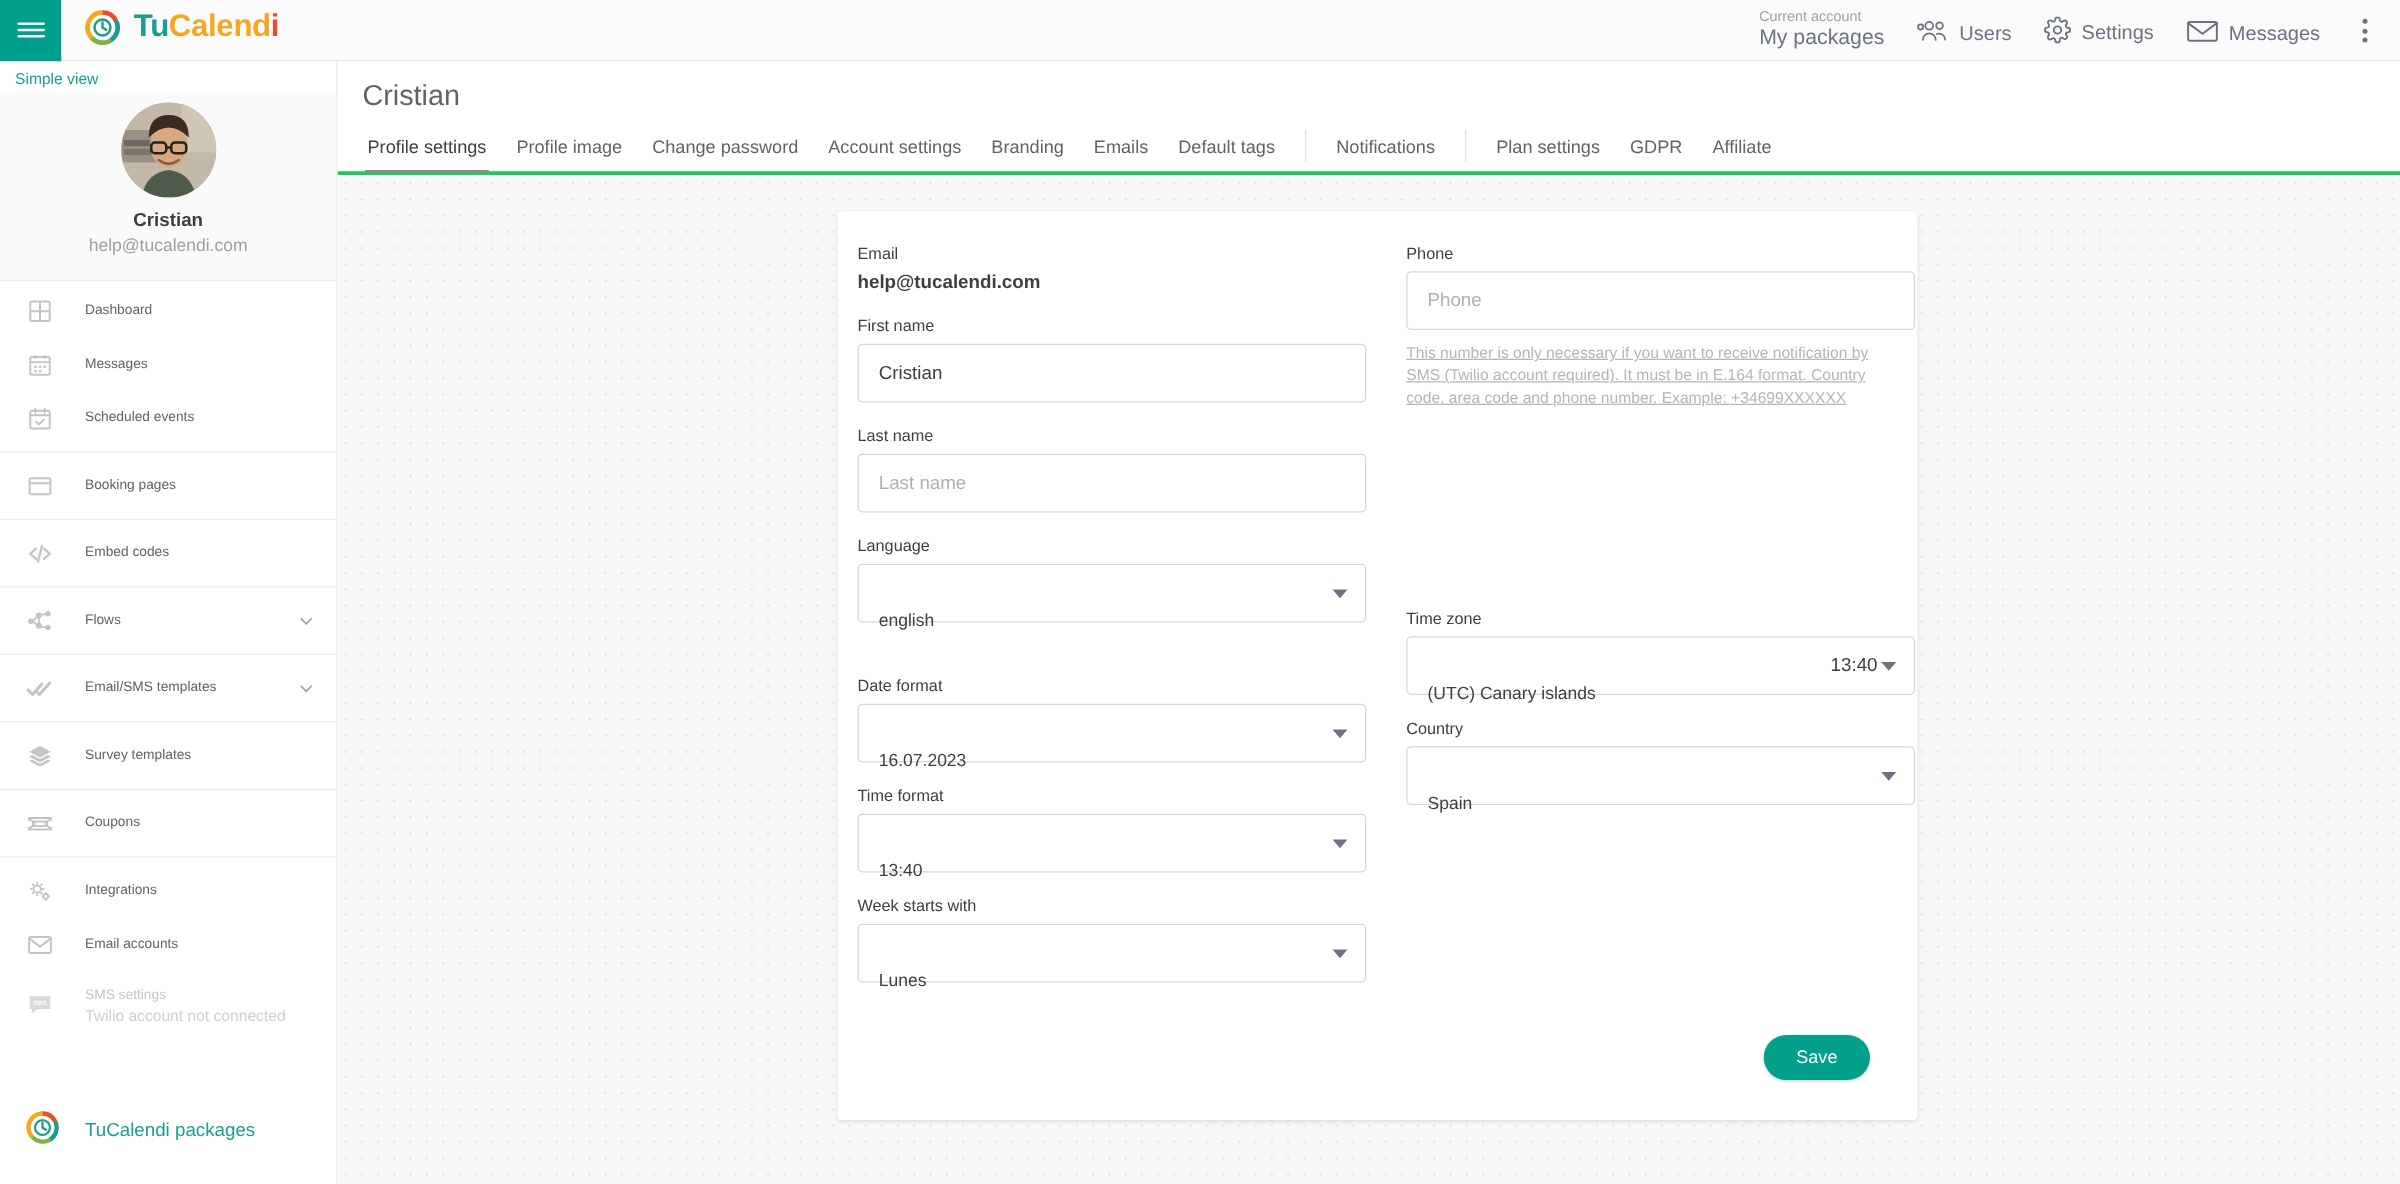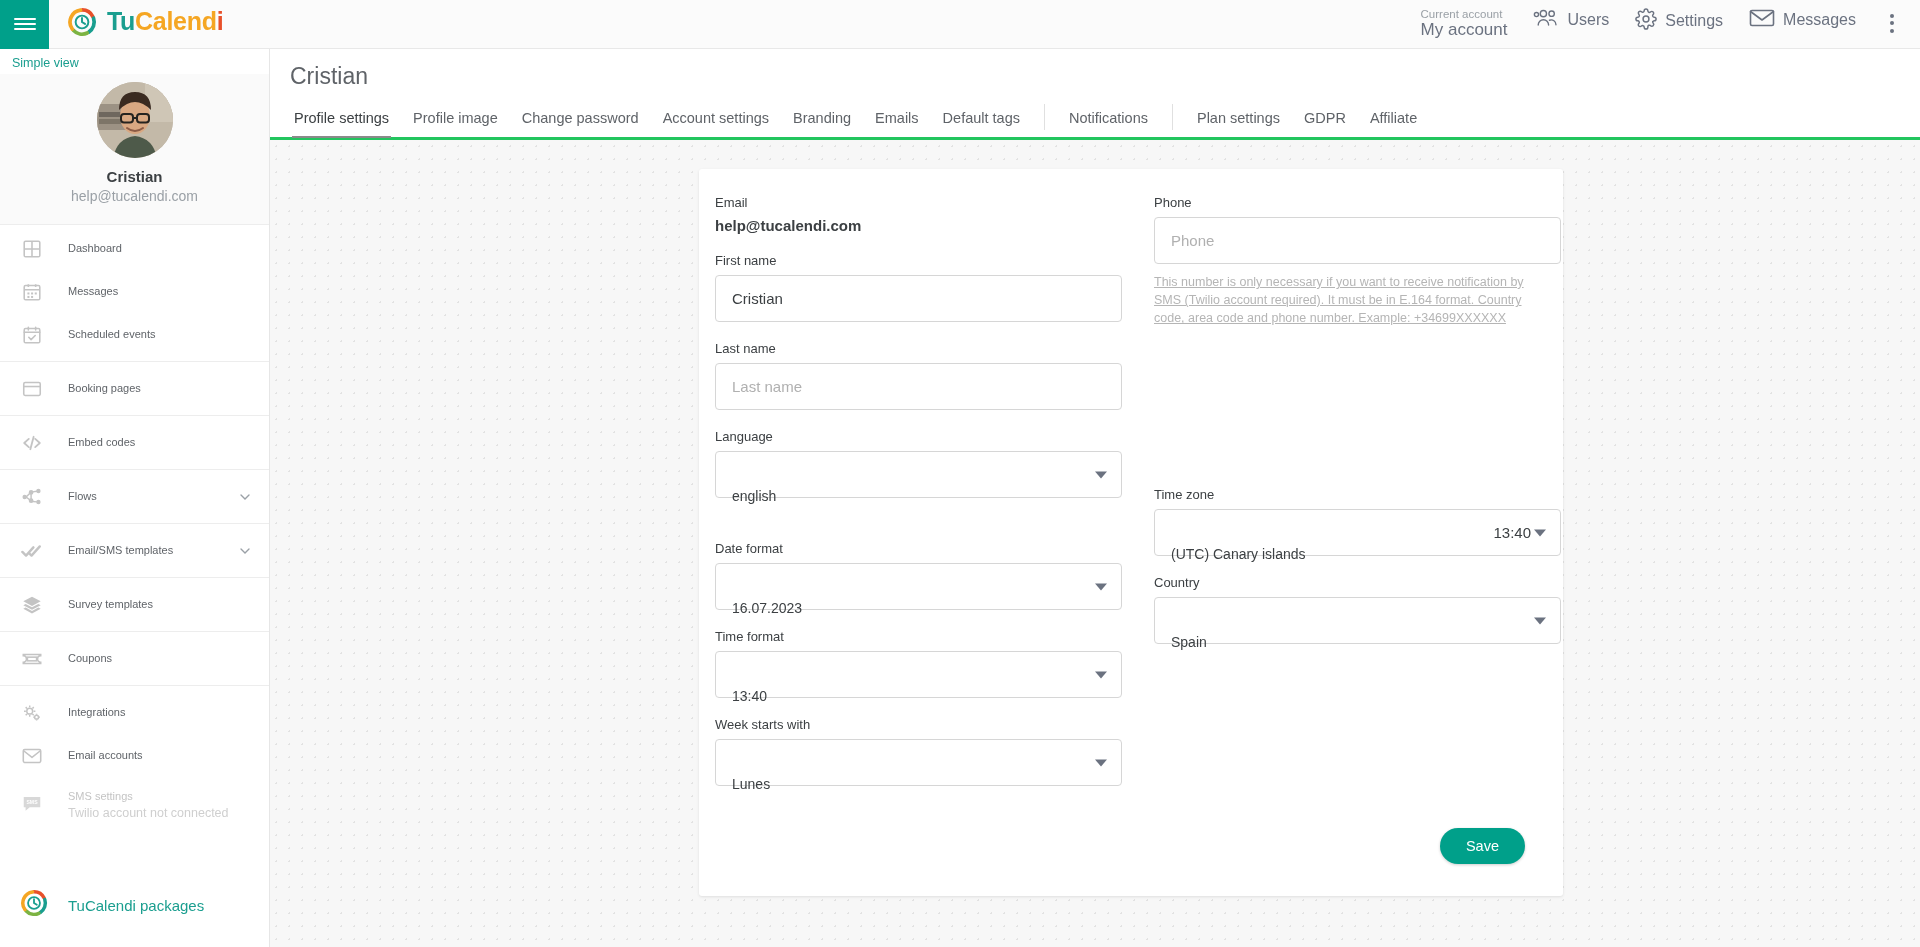"Current account" .top-right { align-items: flex-start -> flex-end }
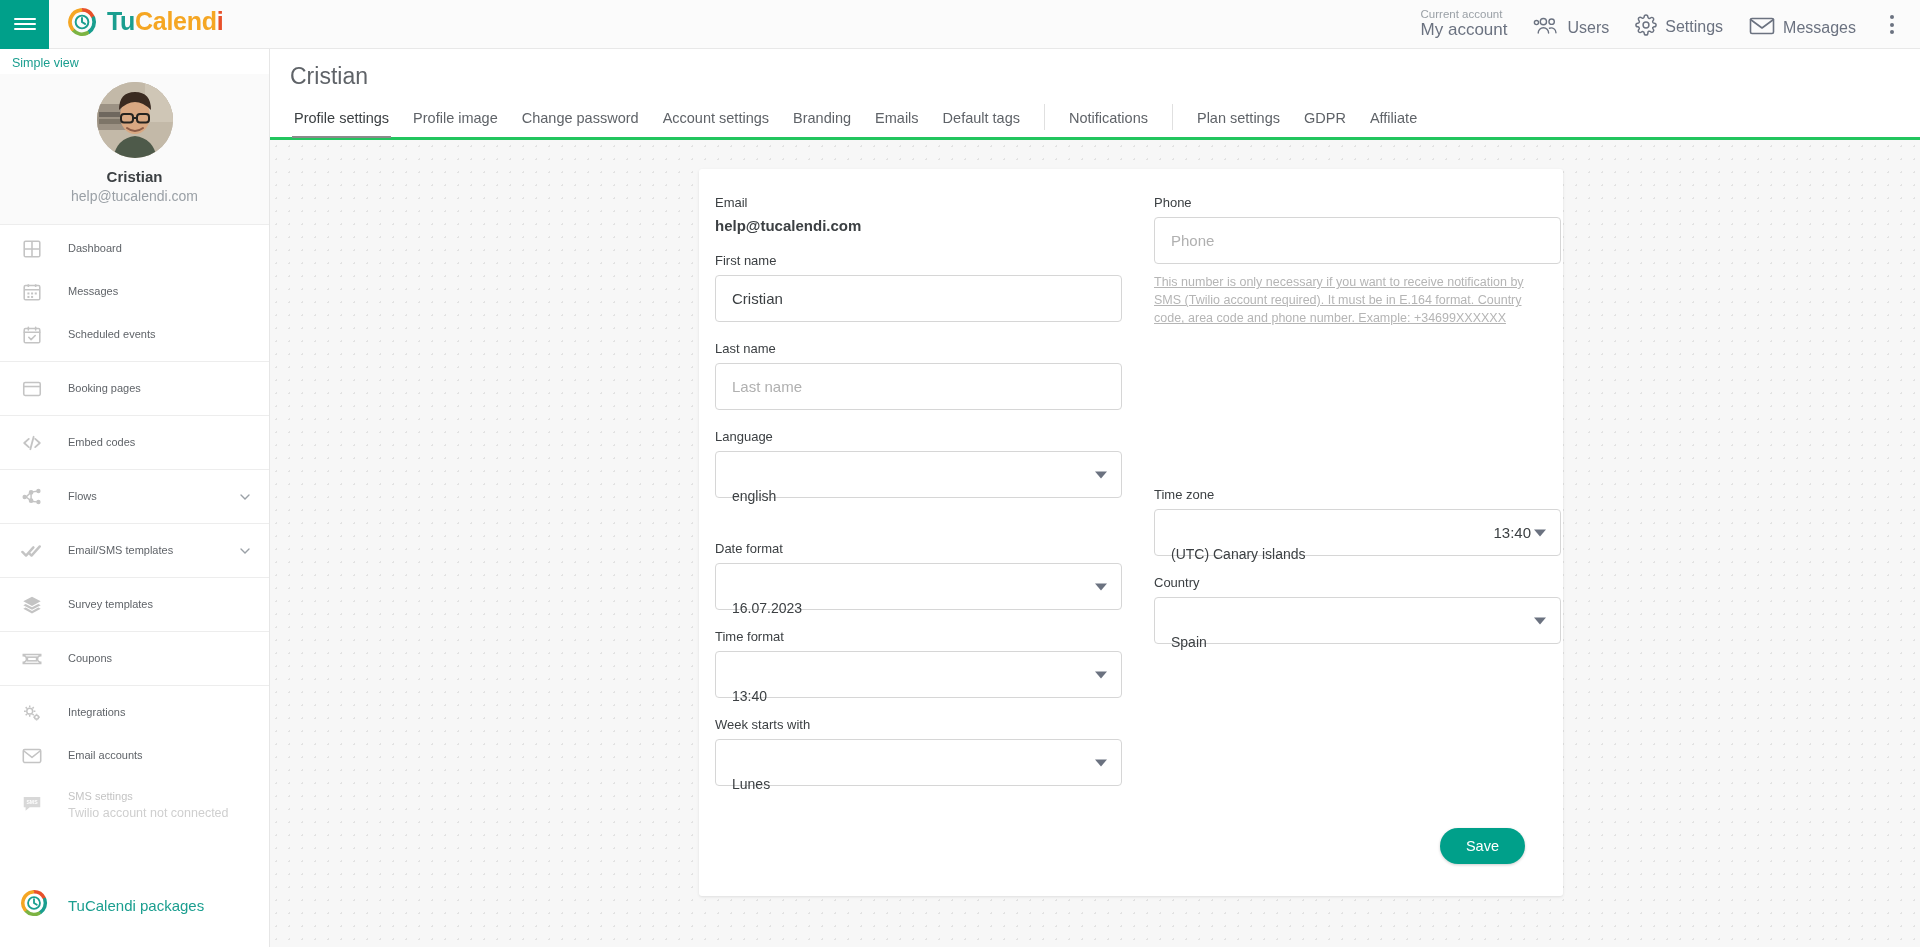"My account" span.acct-big { text: account -> packages }
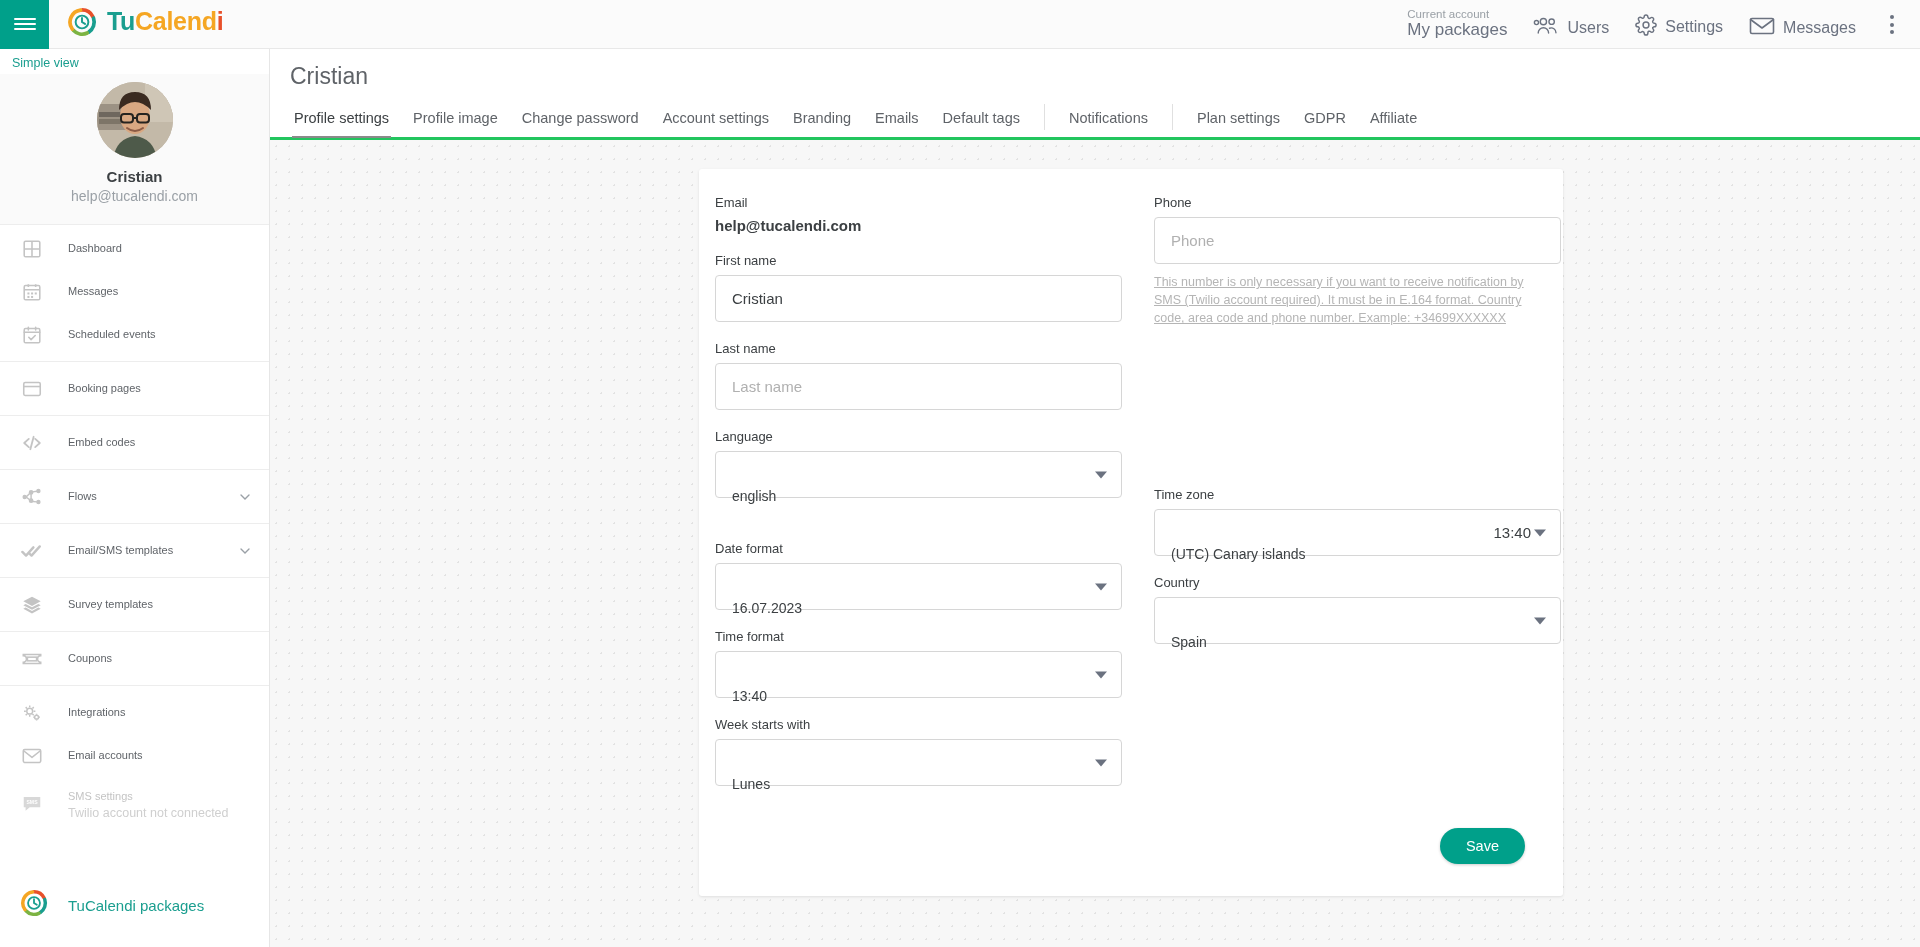"Email" .card { left: 429px -> 400px }
